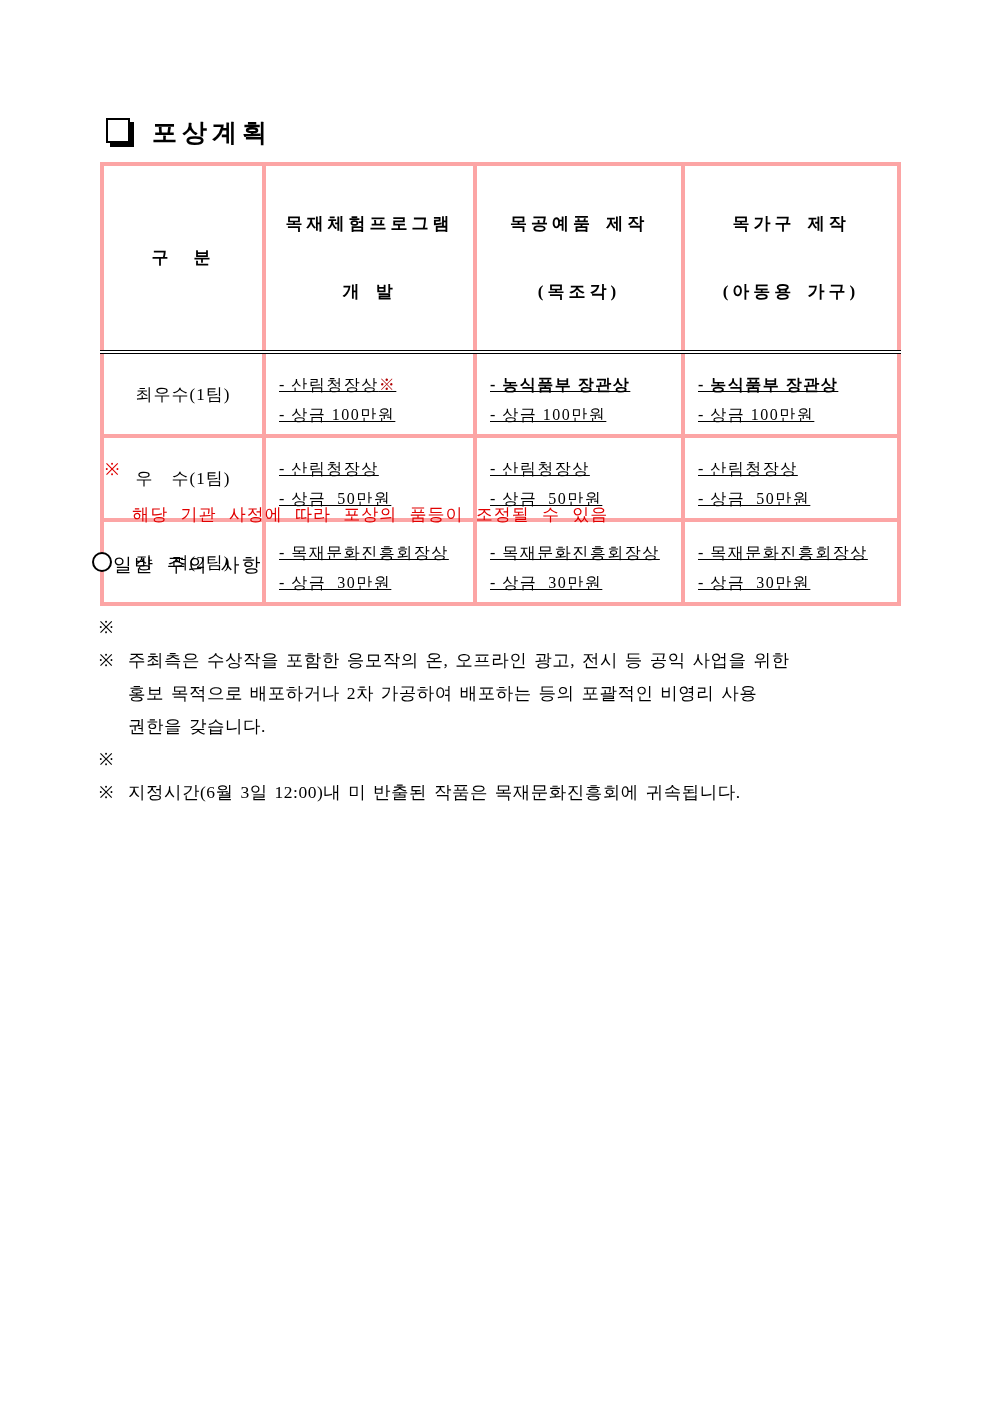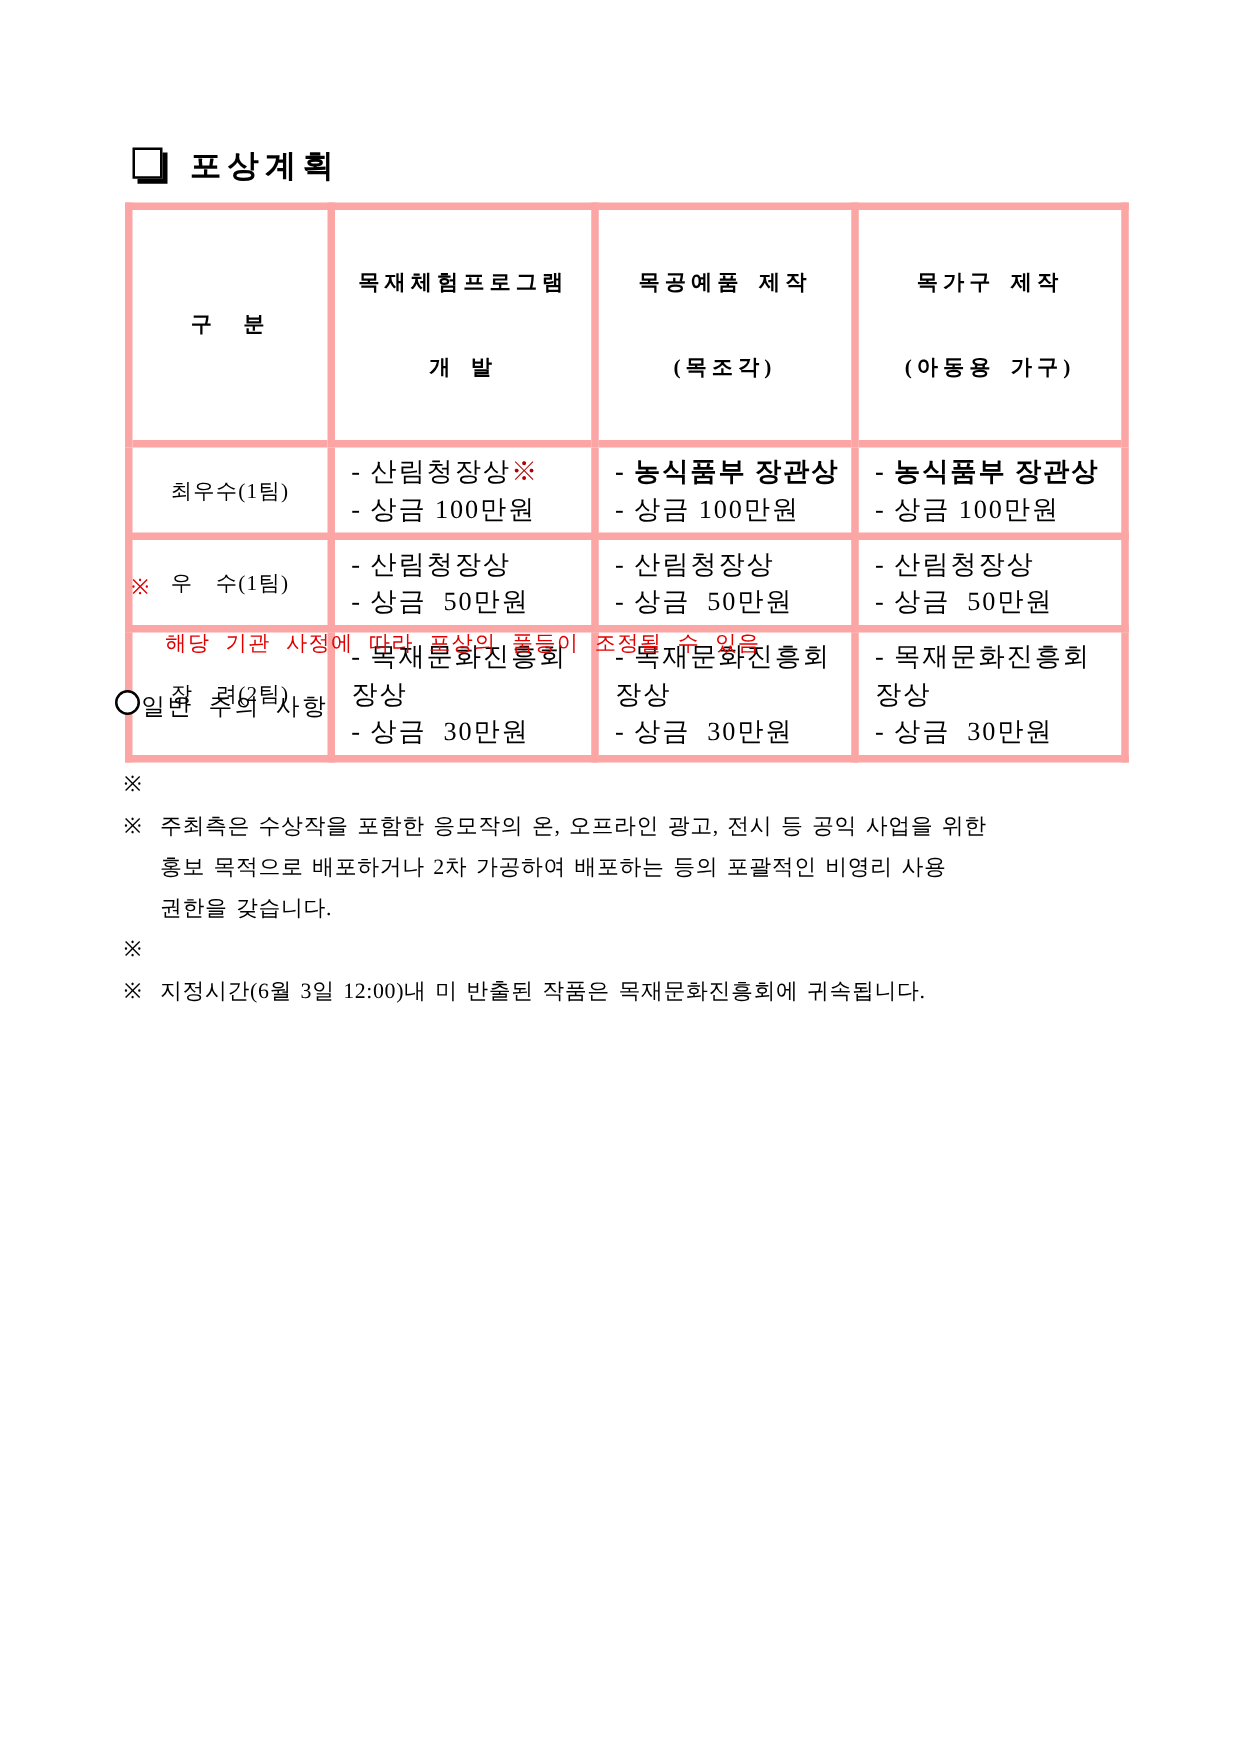"목재체험프로그램" table.award-table th, table.award-table td { border: 6px solid #fca5a5 -> 4px solid #fca5a5 }
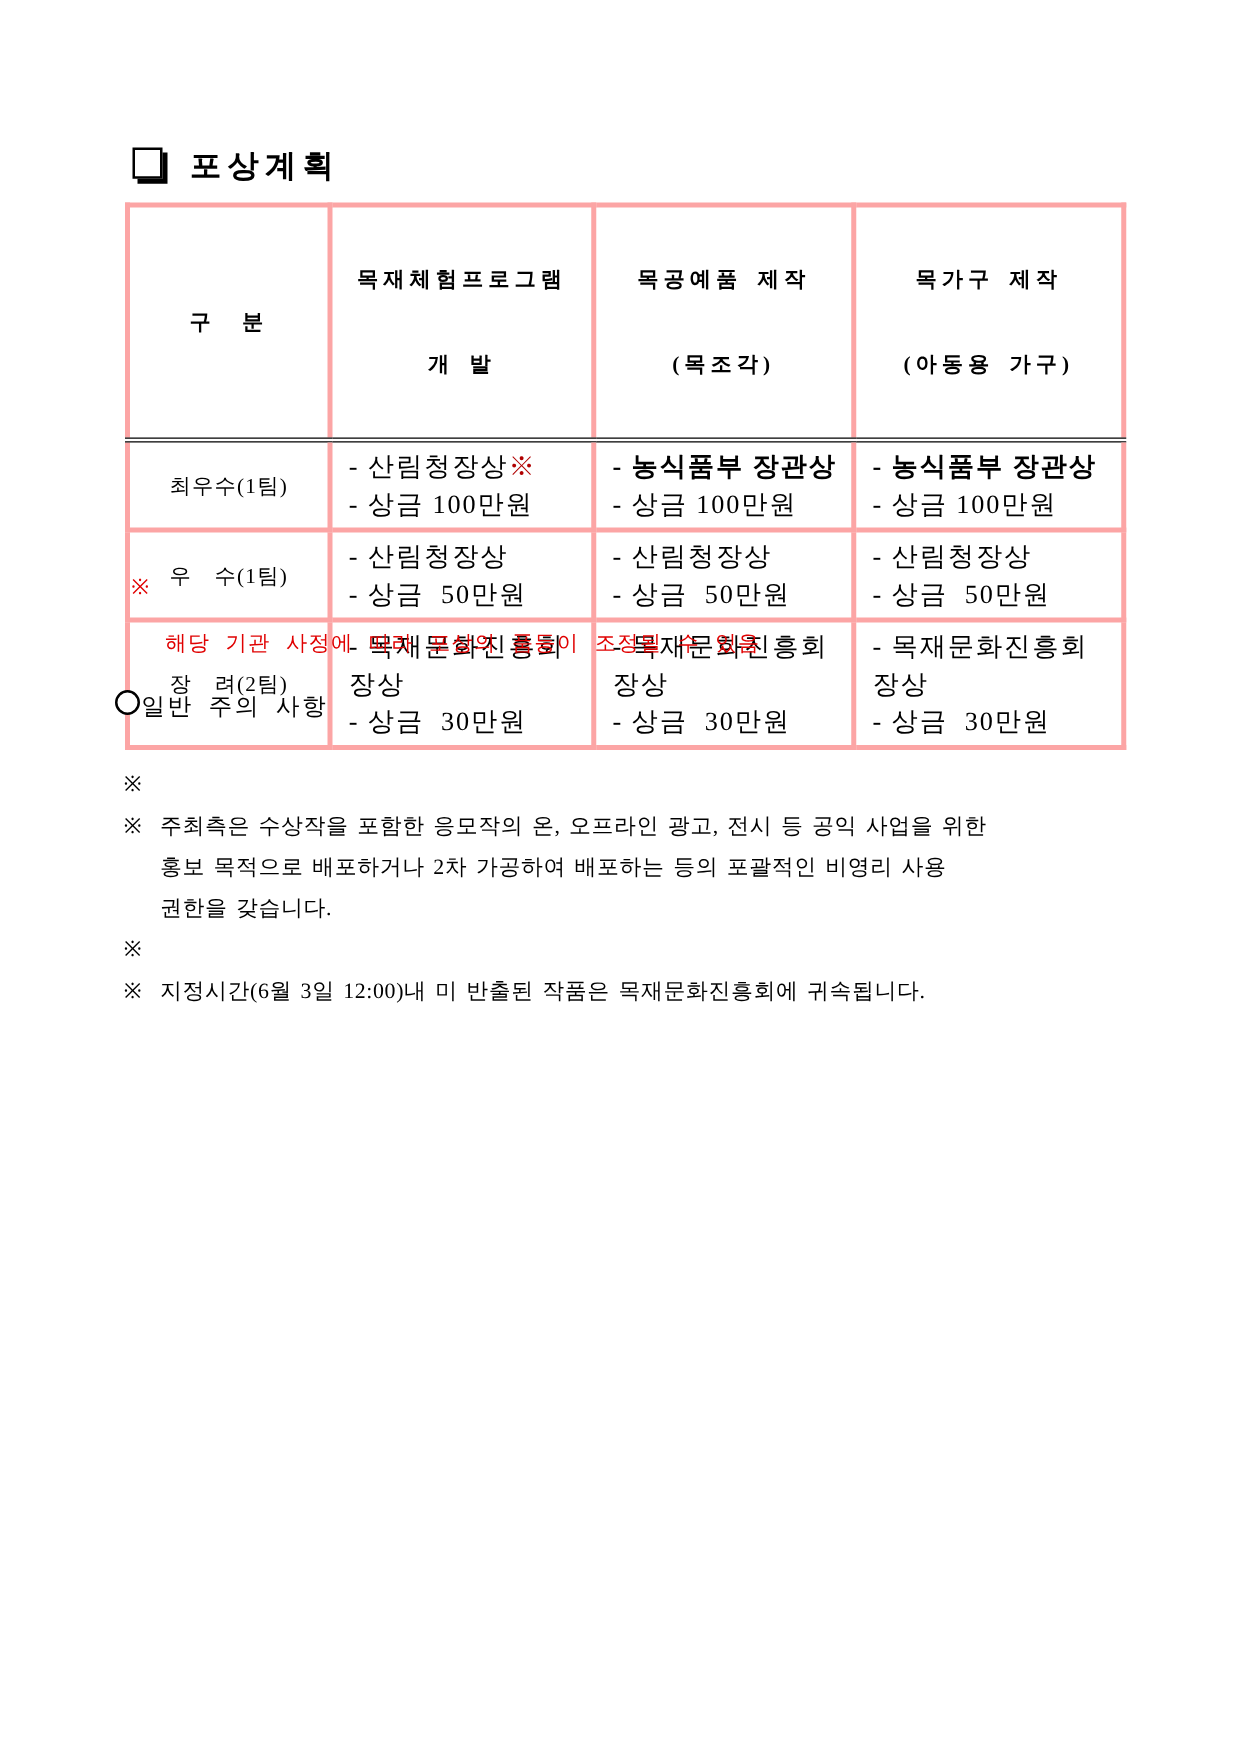"- 산림청장상※" td.award { font-size: 21px -> 16px; padding: 4px 6px 4px 13px -> 16px 6px 4px 13px; text-decoration: none -> underline }
